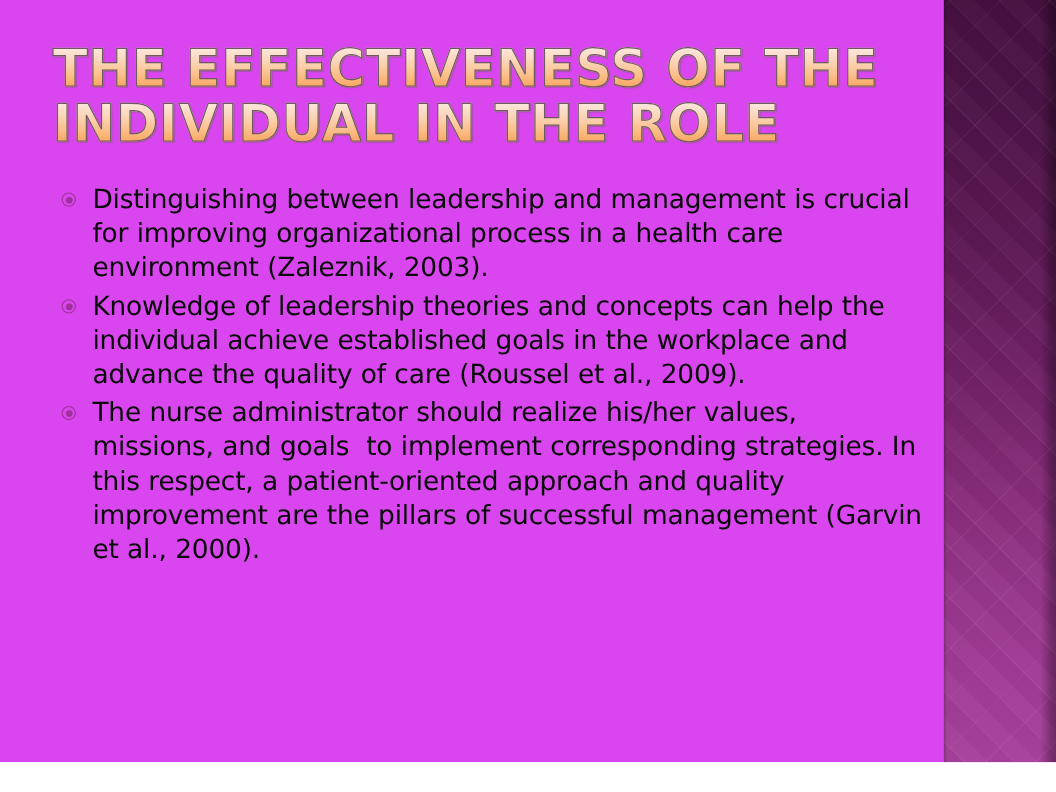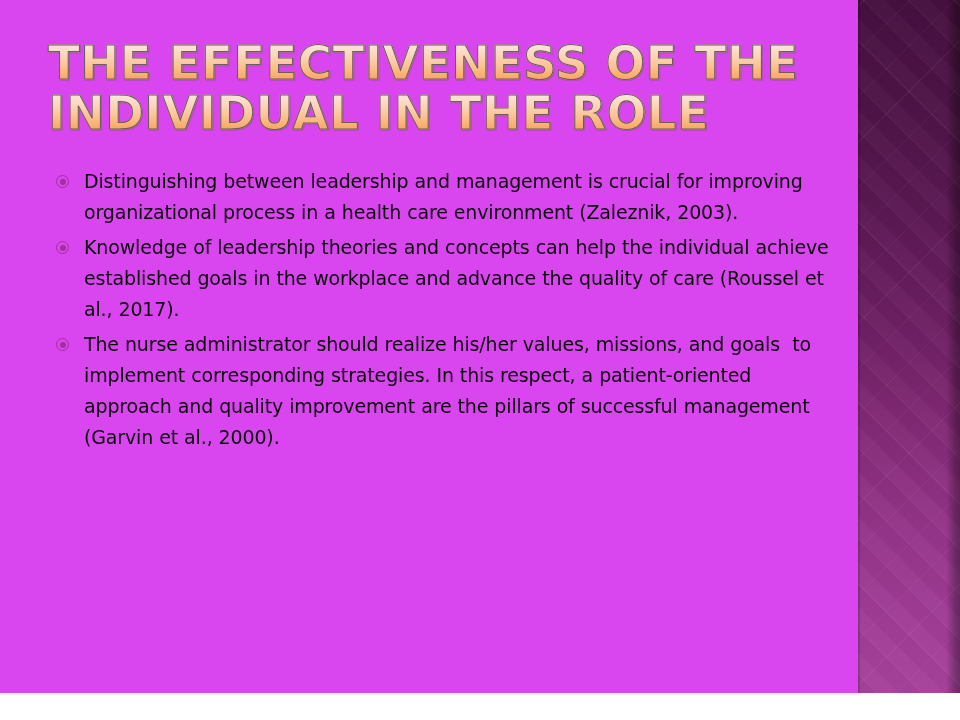"Distinguishing between leadership and" .bullet-text { font-size: 19px -> 24px }
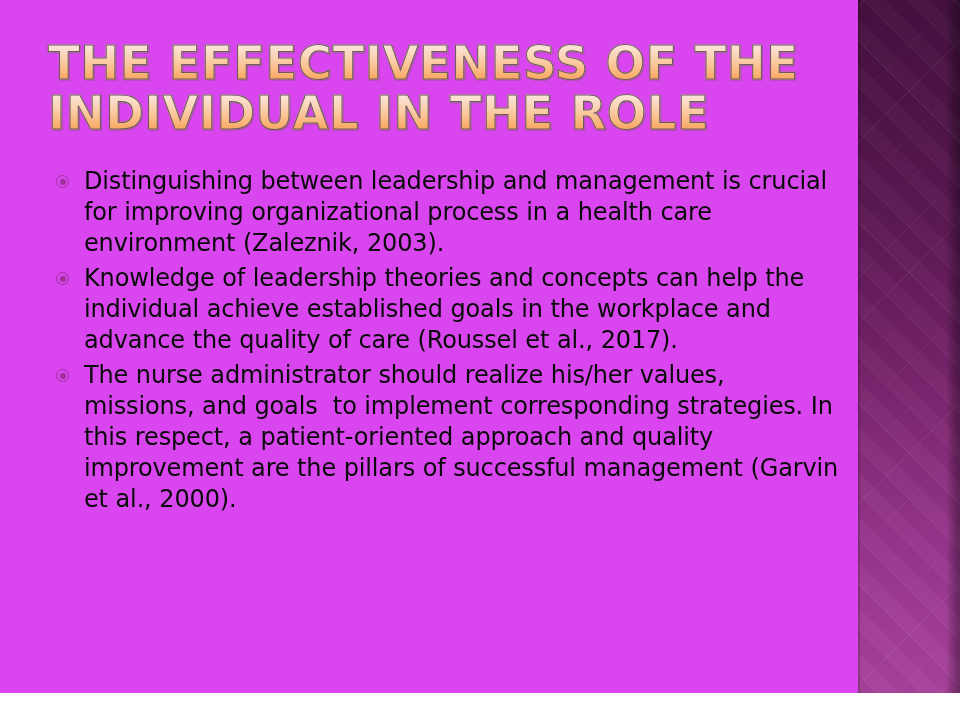"Knowledge of leadership theories and" span.bullet-text { text: 2017 -> 2009 }
